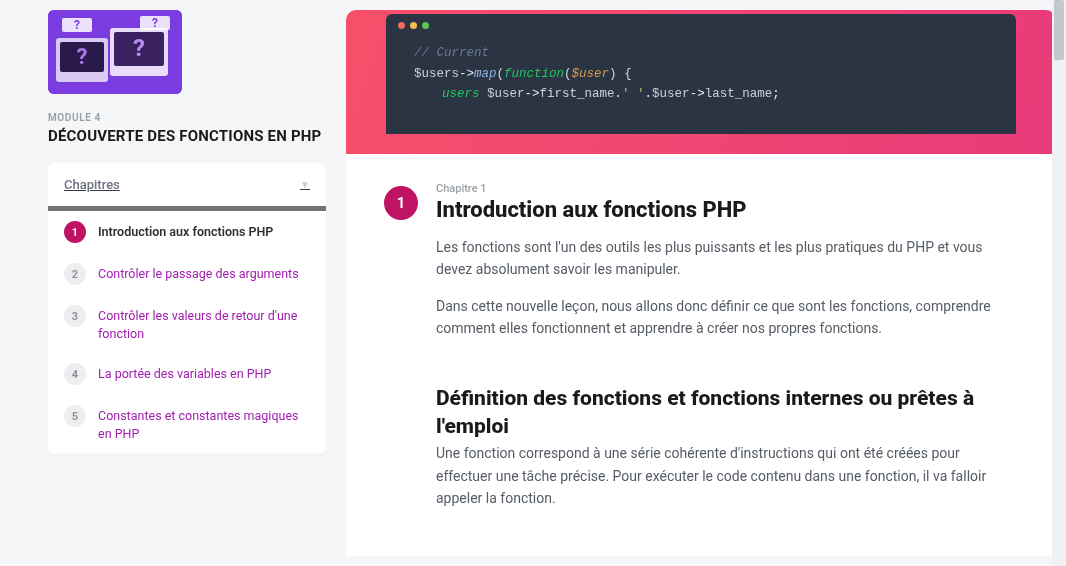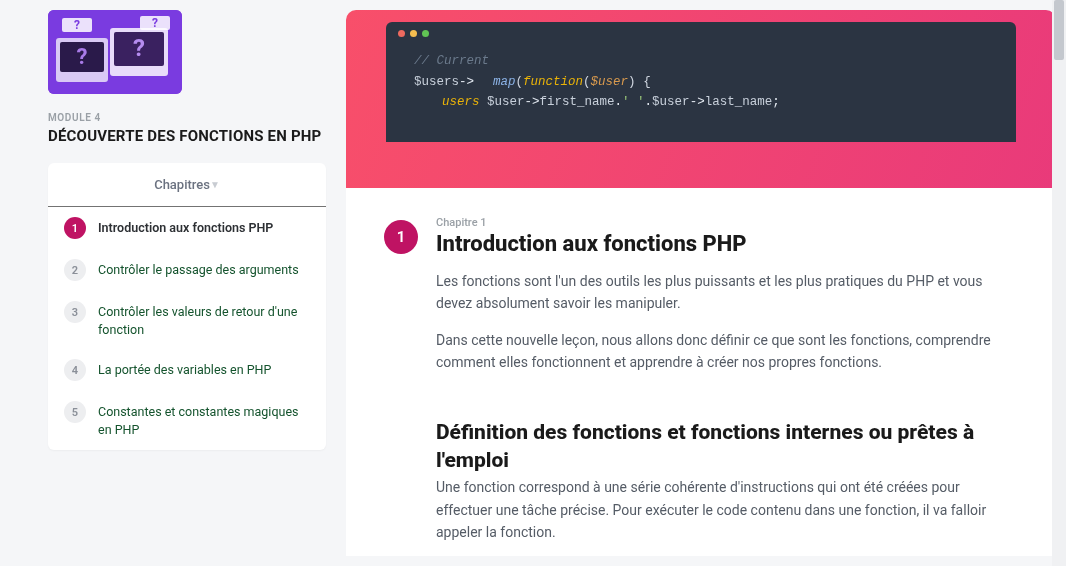"// Current" .code-banner { height: 178px -> 144px; padding: 12px 40px 20px 40px -> 4px 40px 20px 40px }
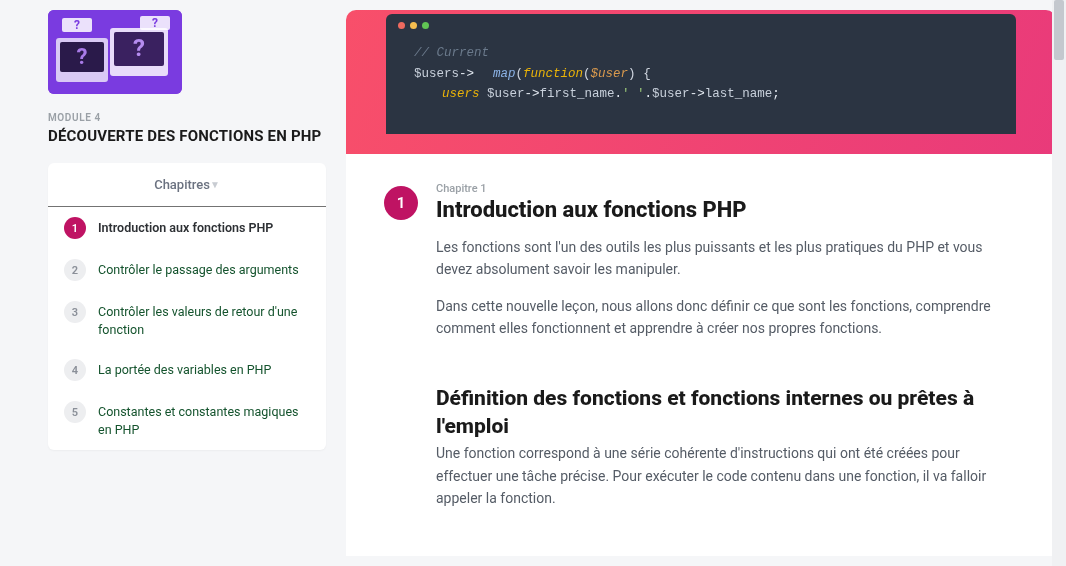"map" .c-fn { margin-left: 19px -> none }
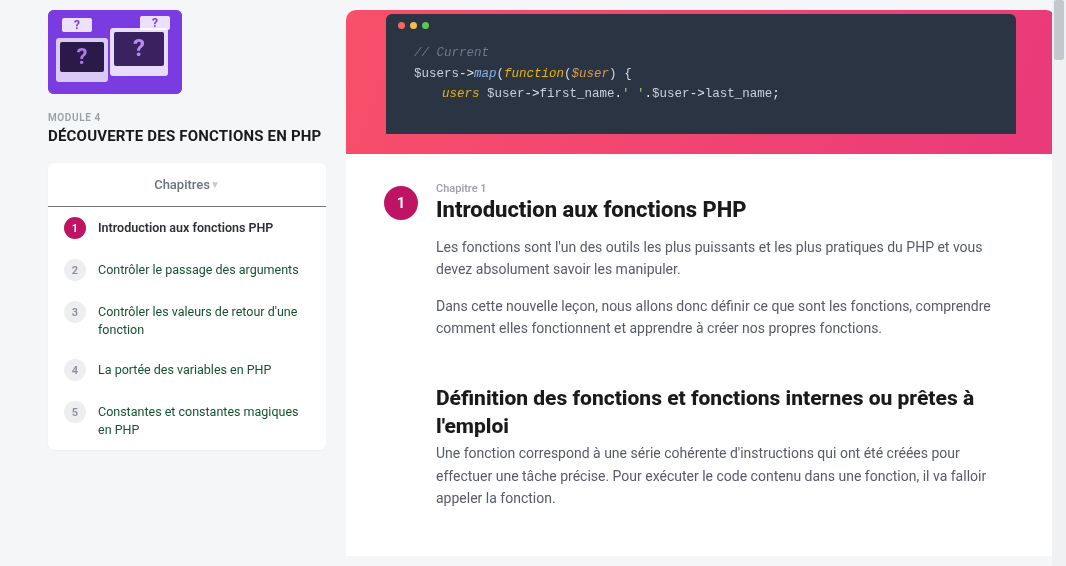"function" .c-kw { color: #eab308 -> #22c55e }
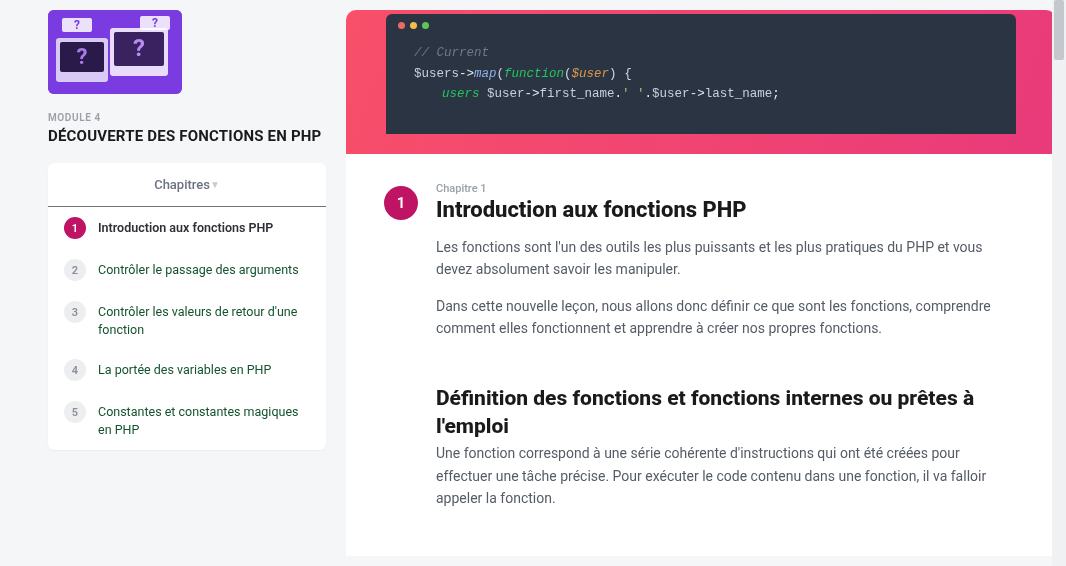"Chapitres" .chapters-header { border-bottom: 1px solid #737373 -> 5px solid #737373; justify-content: center -> space-between; text-decoration: none -> underline }
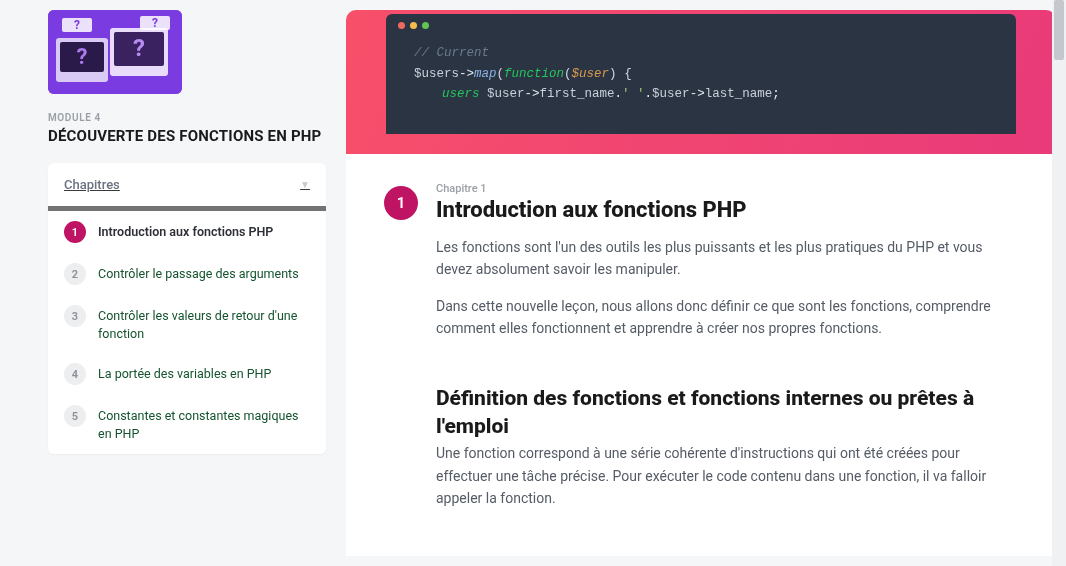"Contrôler le passage des arguments" .chapter-label { color: #14532d -> #a21caf }
